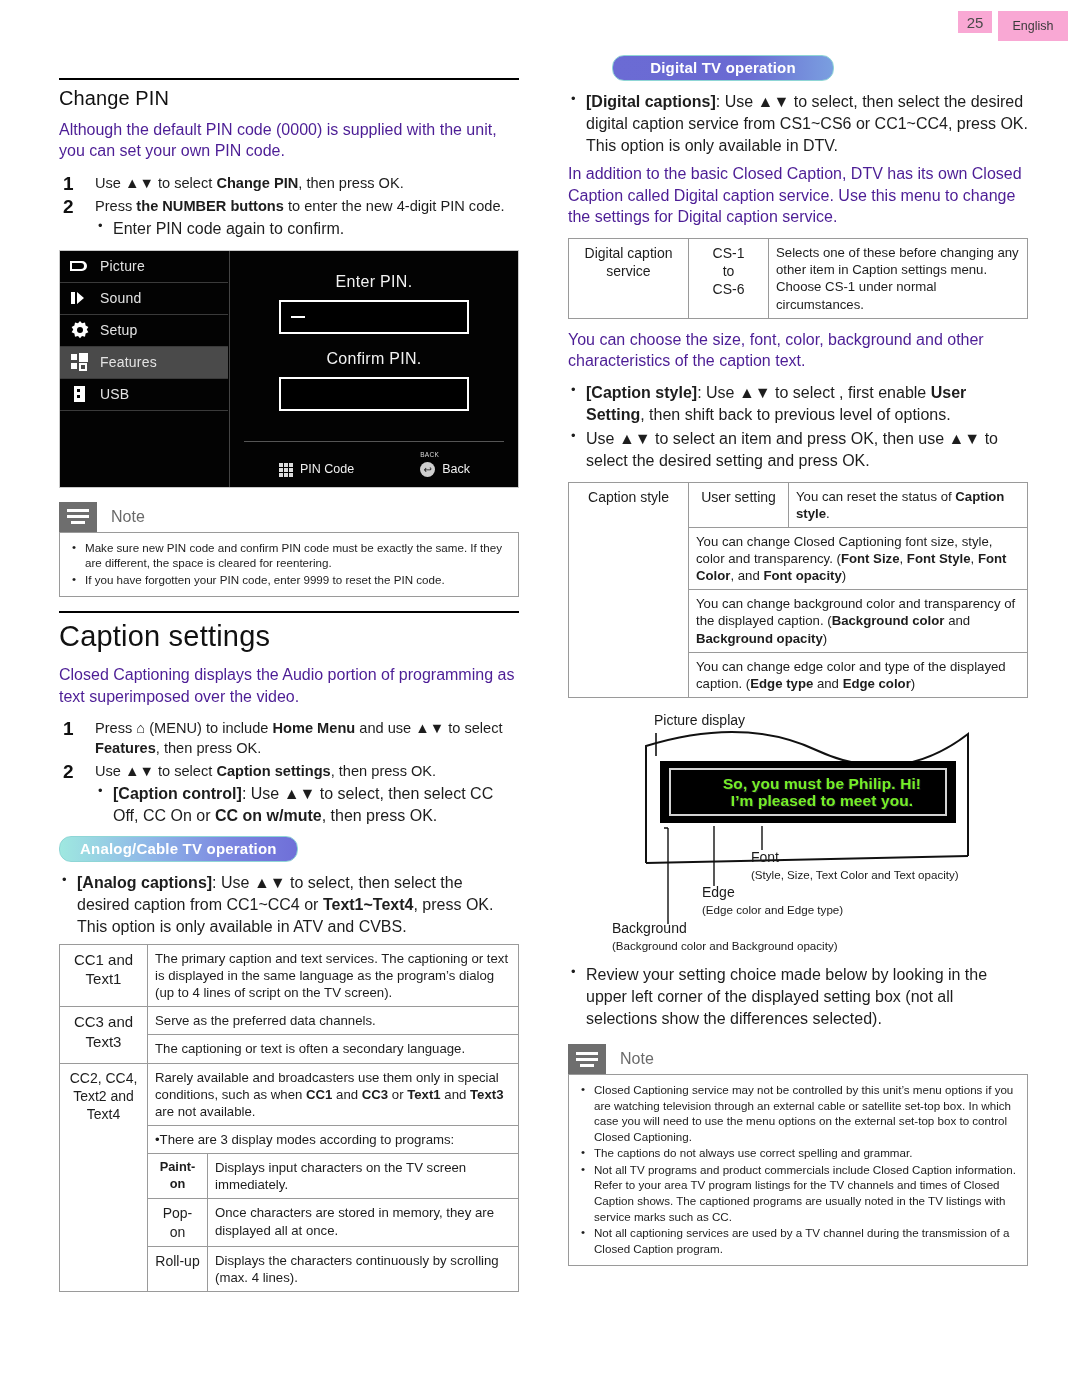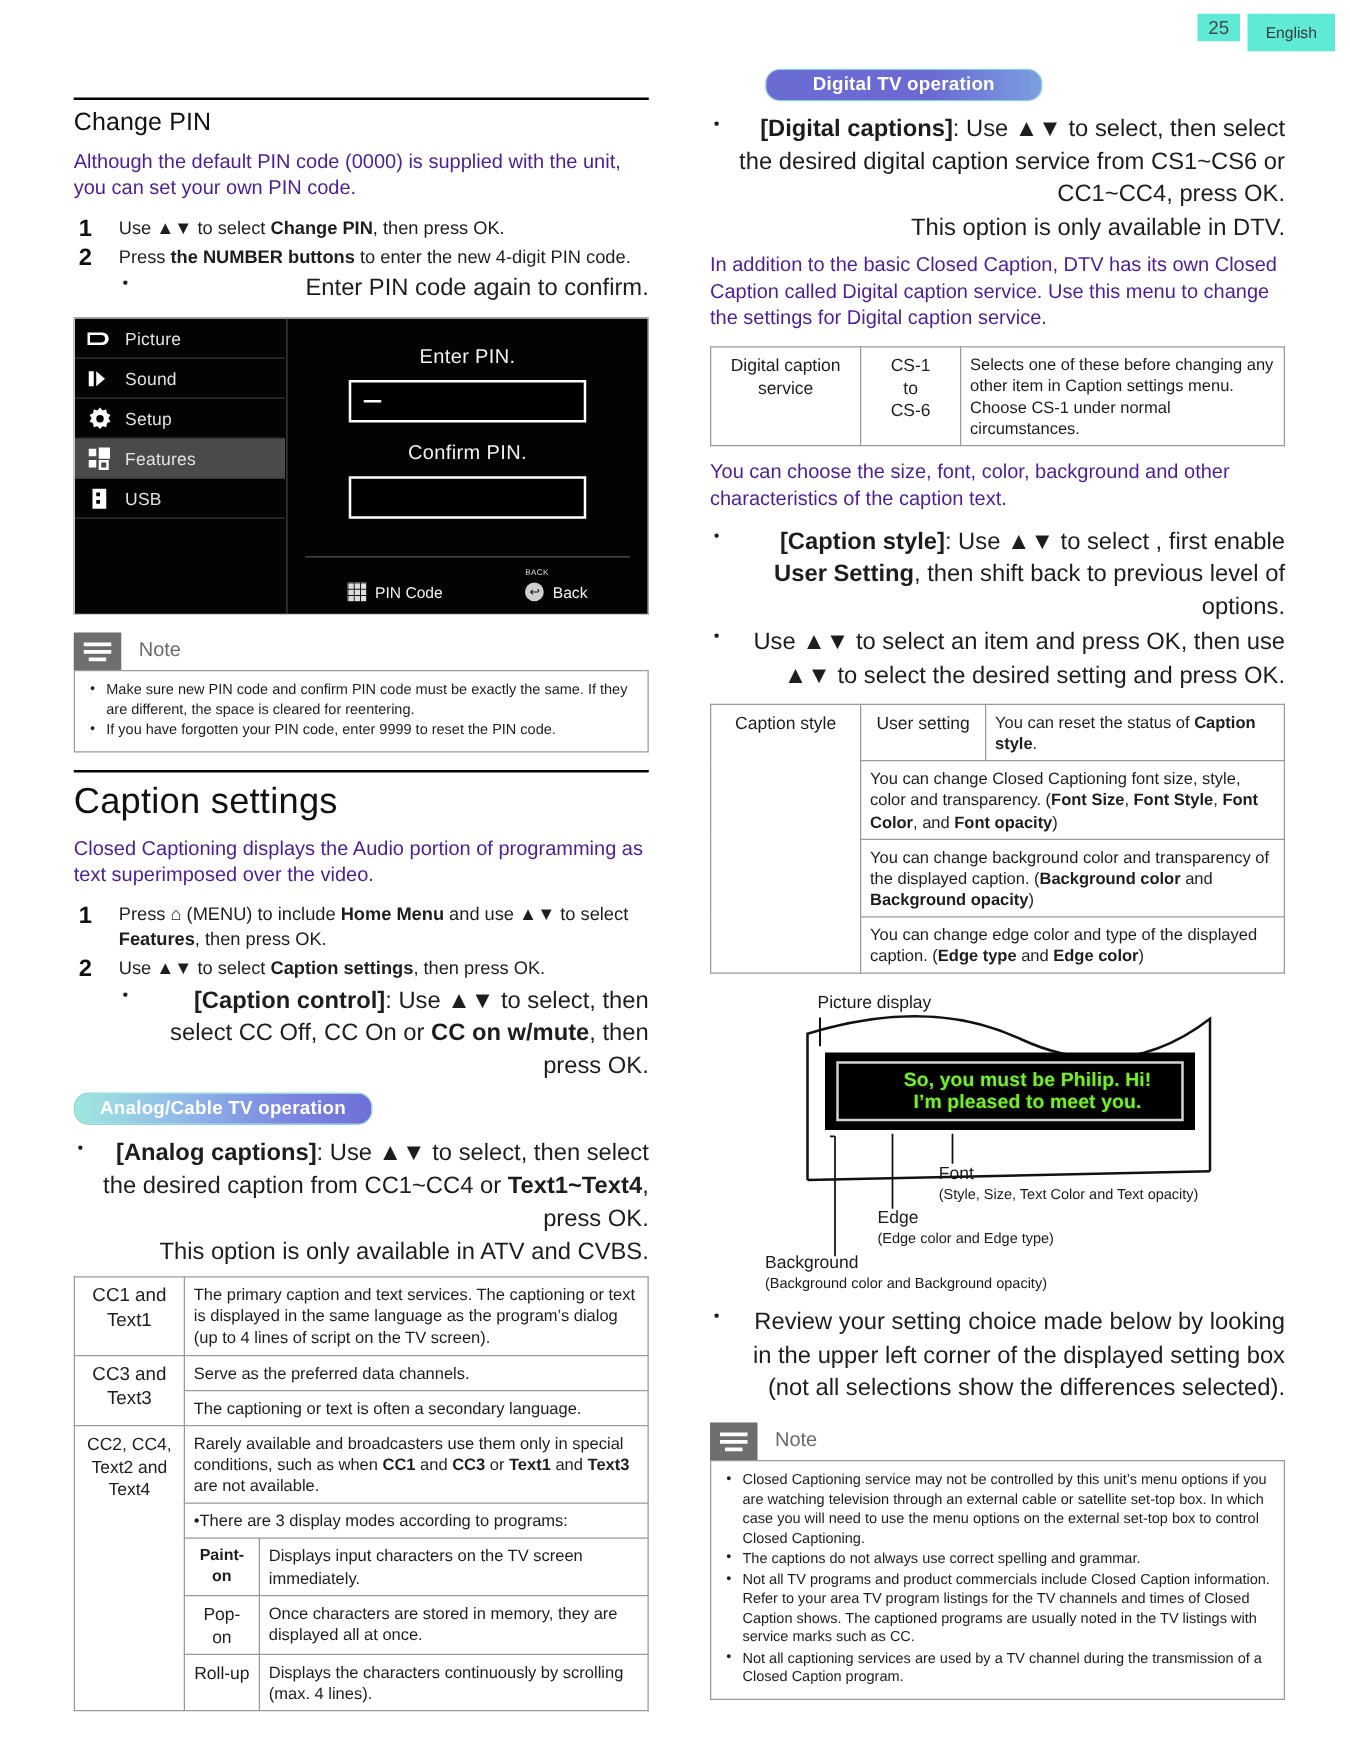"25" .hdr-box { background: #5eead4 -> #f9a8d4 }
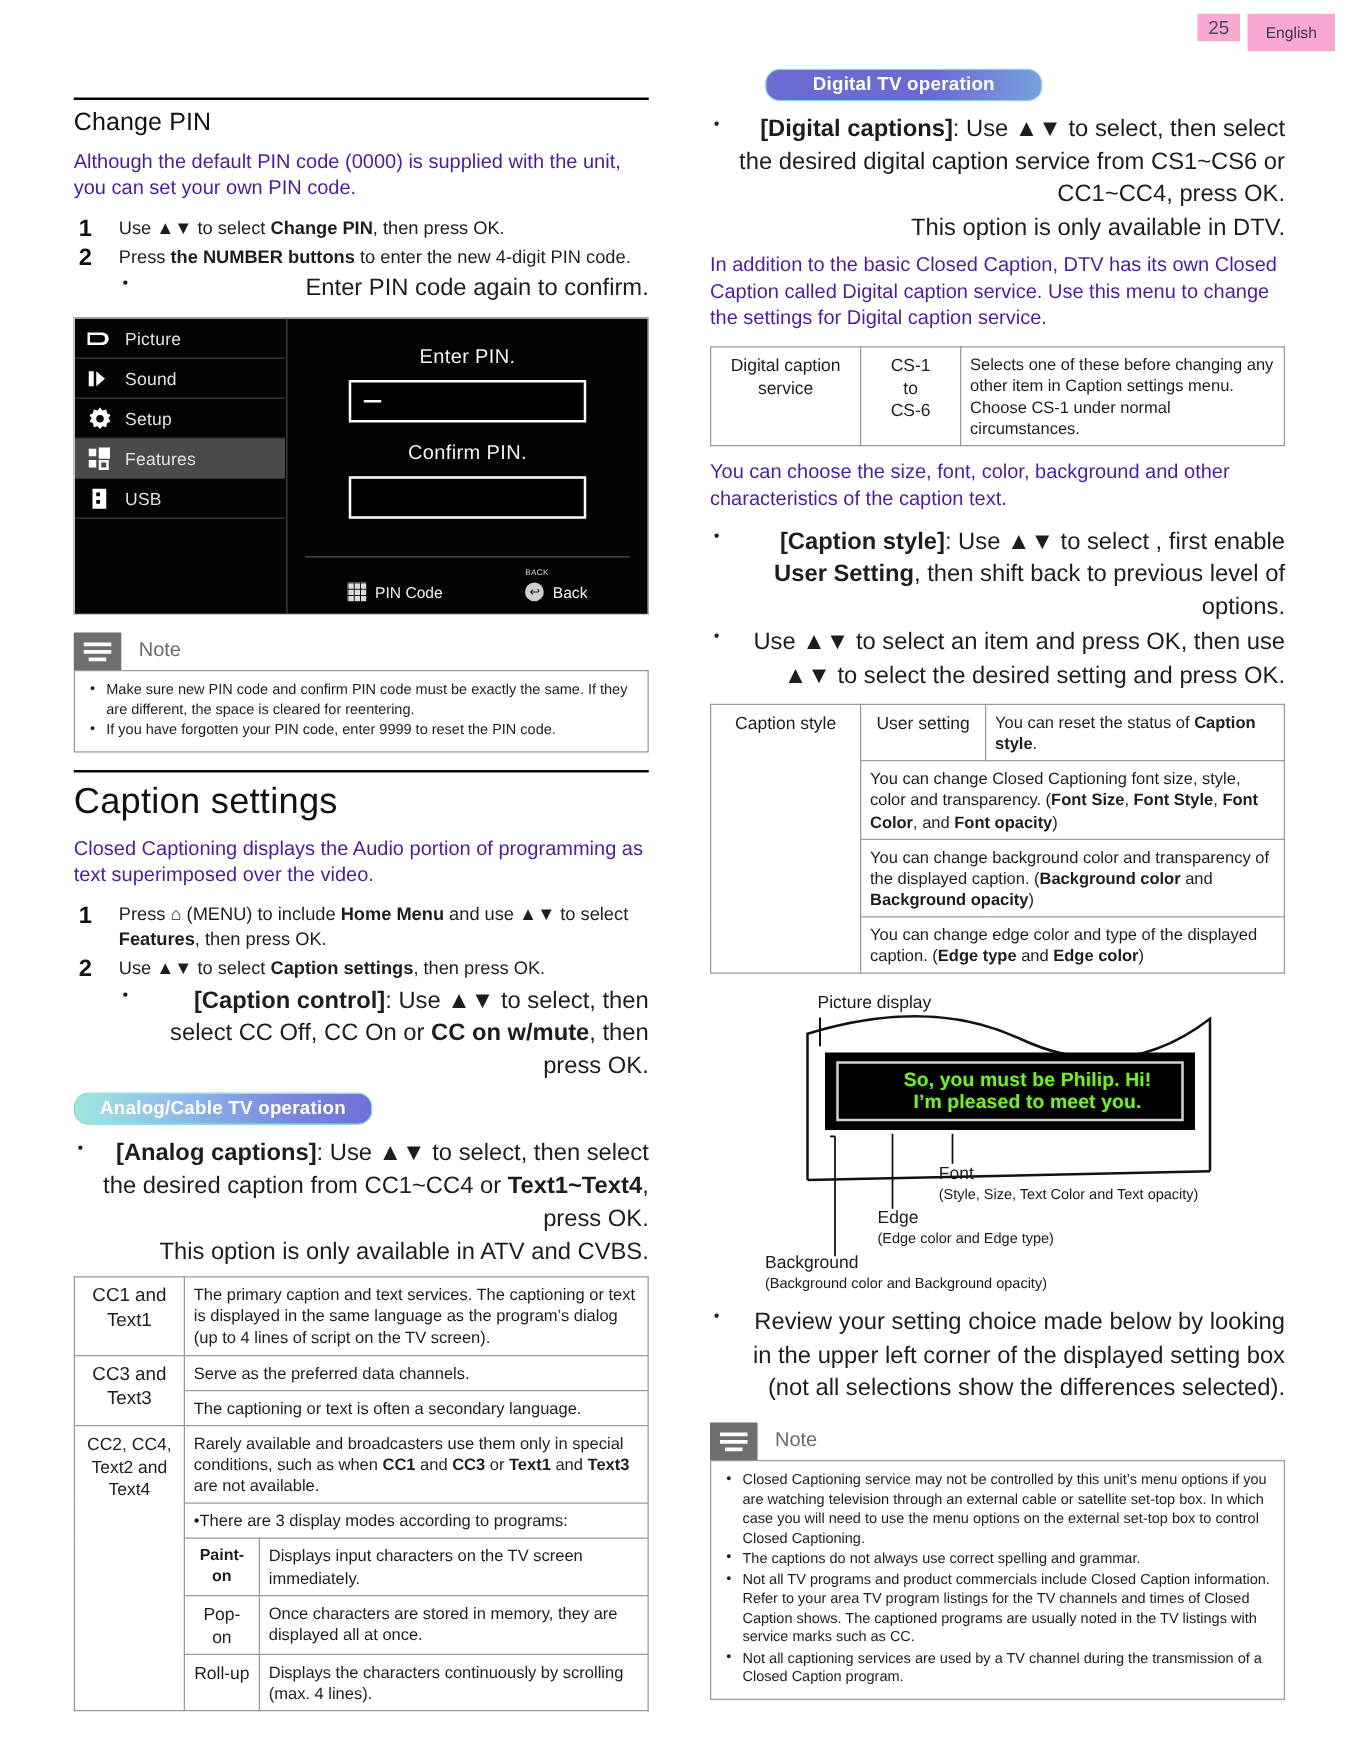"[Digital captions]: Use ▲▼ to" ul.bul > li { font-size: 19px -> 16px; text-align: right -> none }
